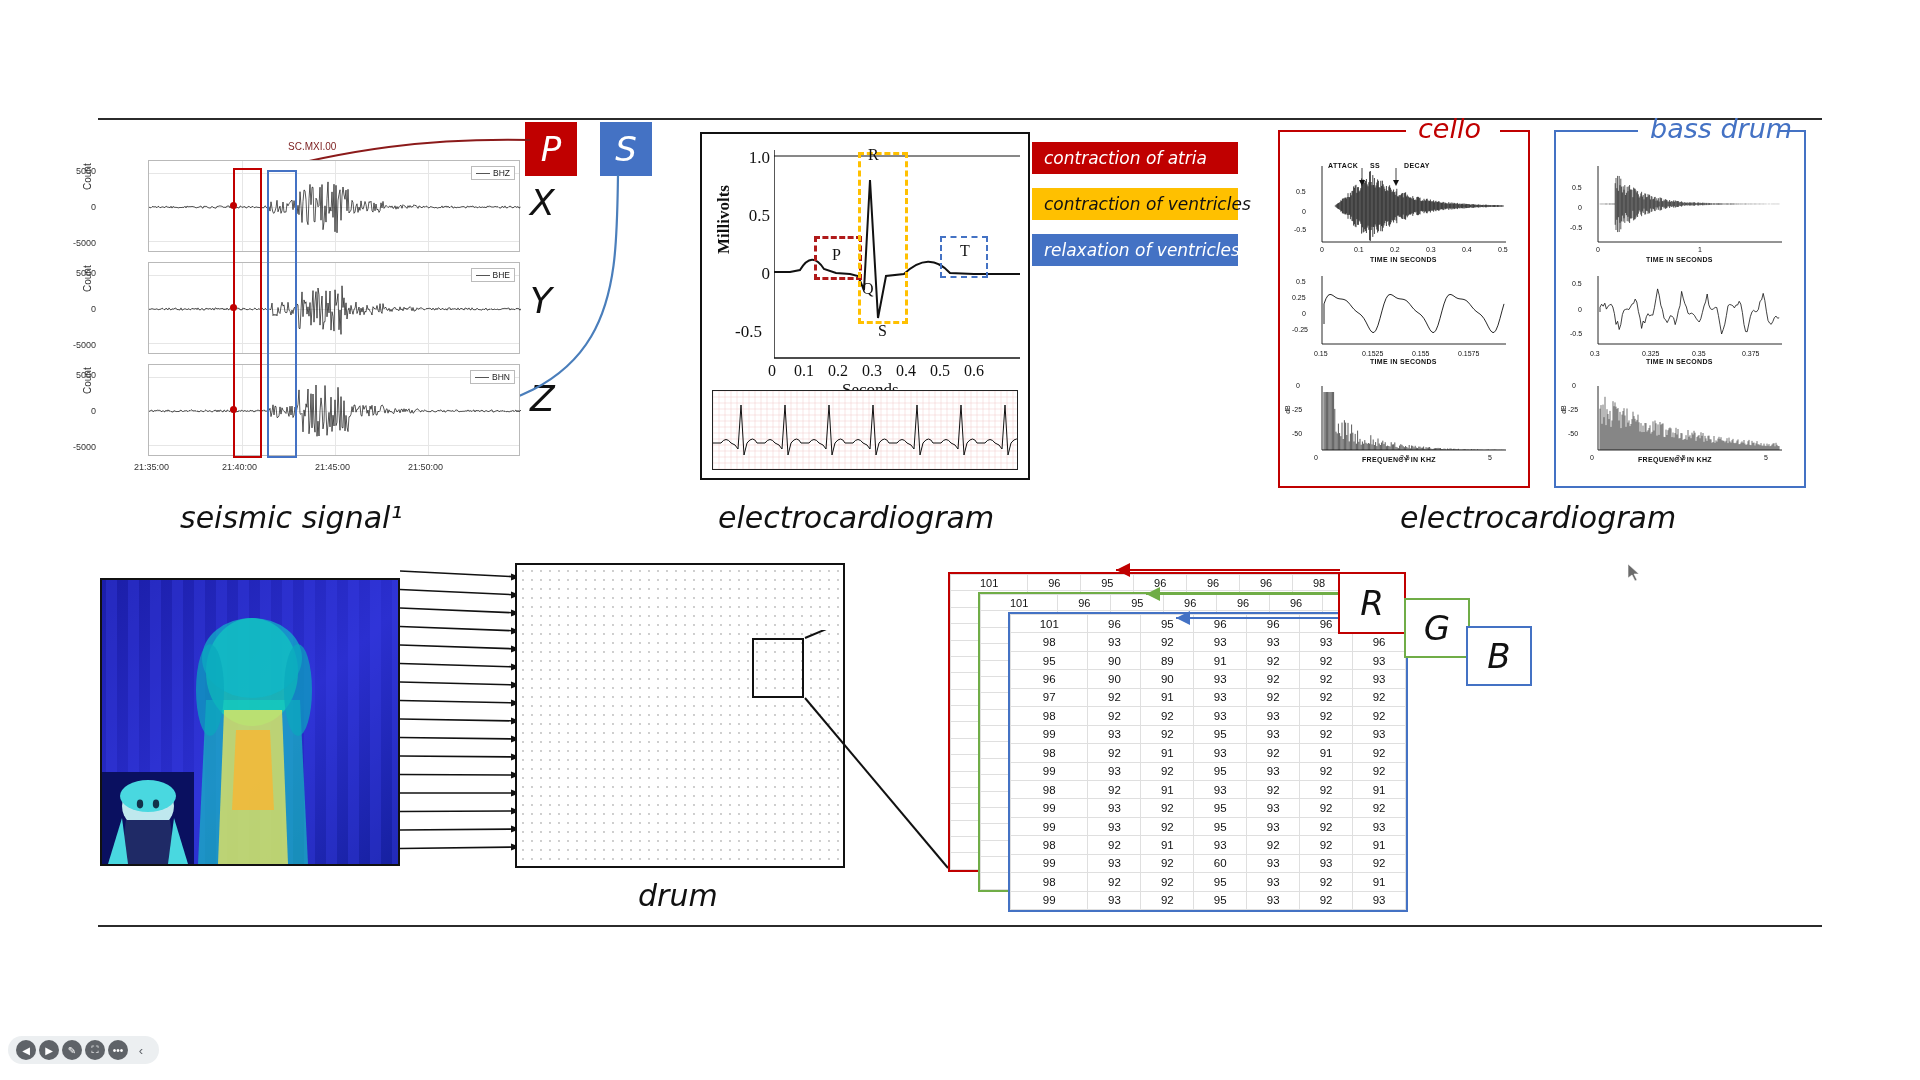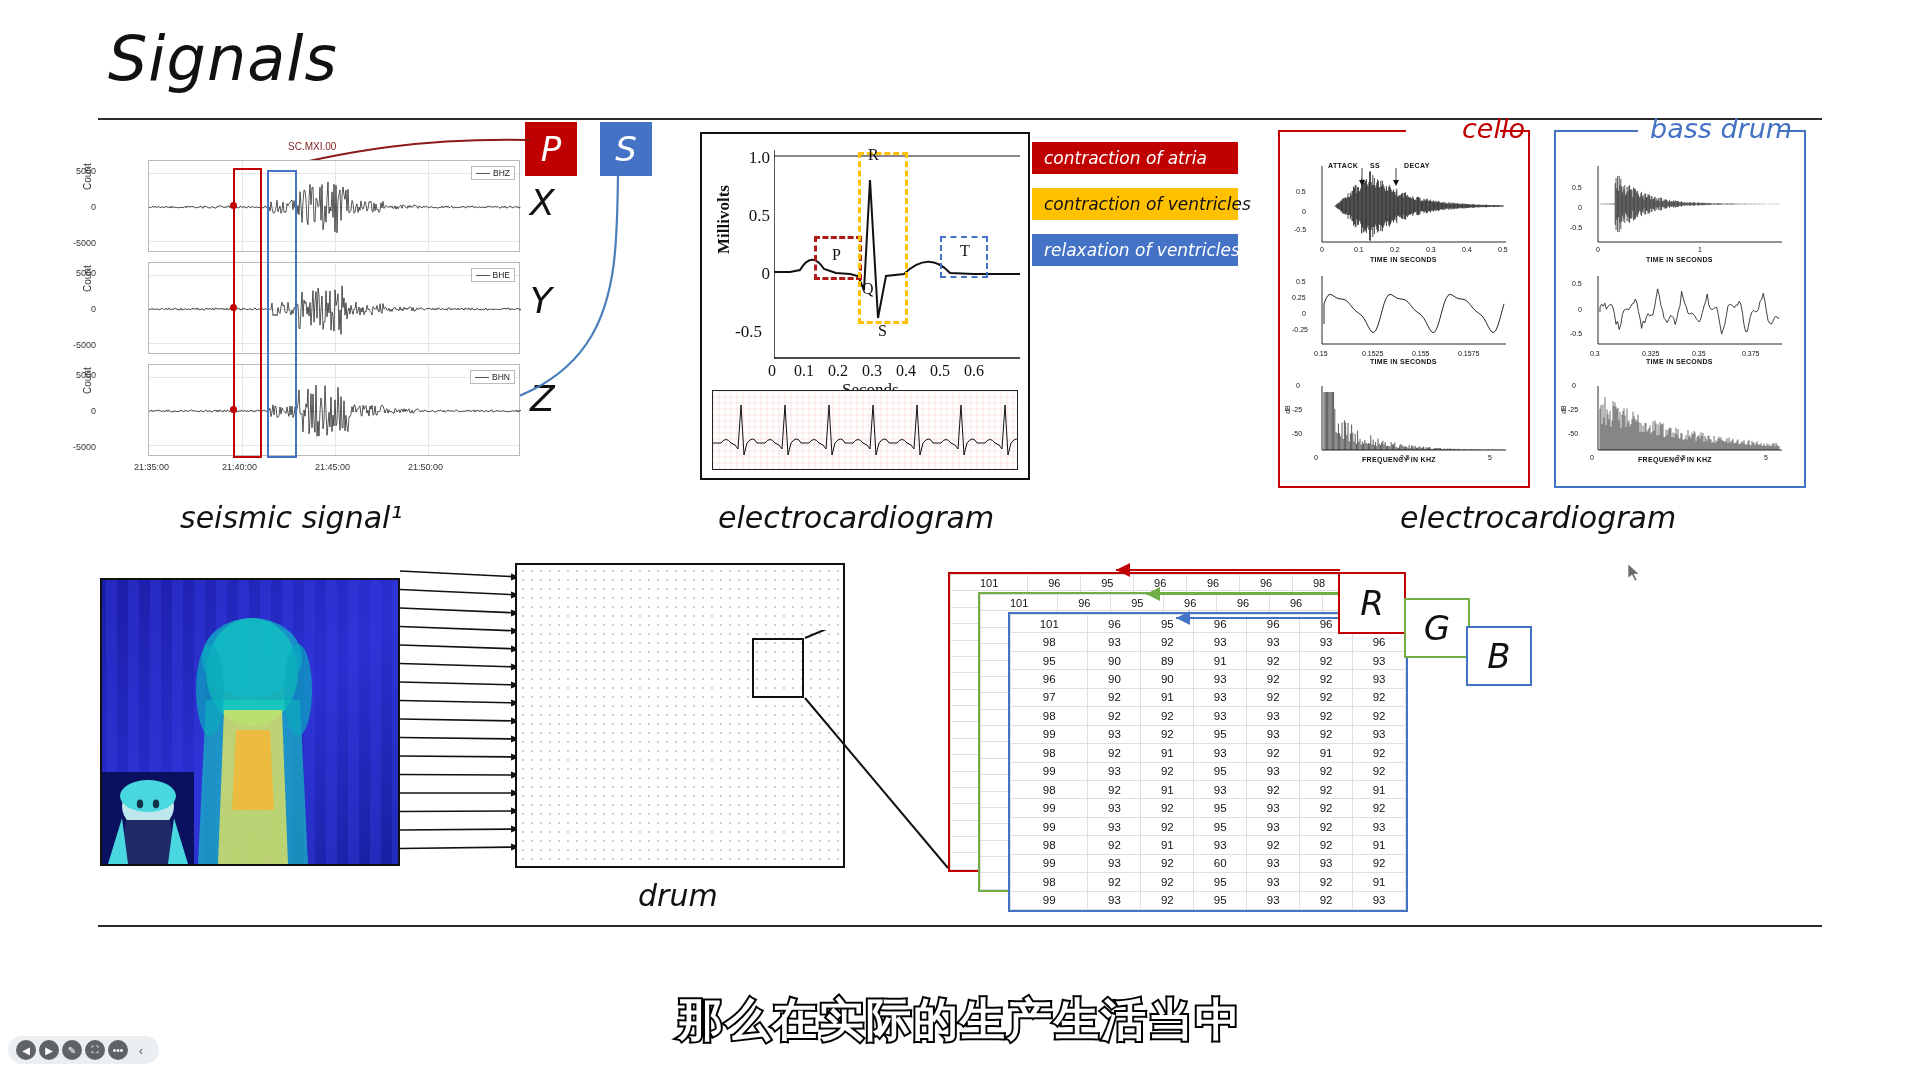"Signals" div.title { html: <div>Signals</div> -> none }
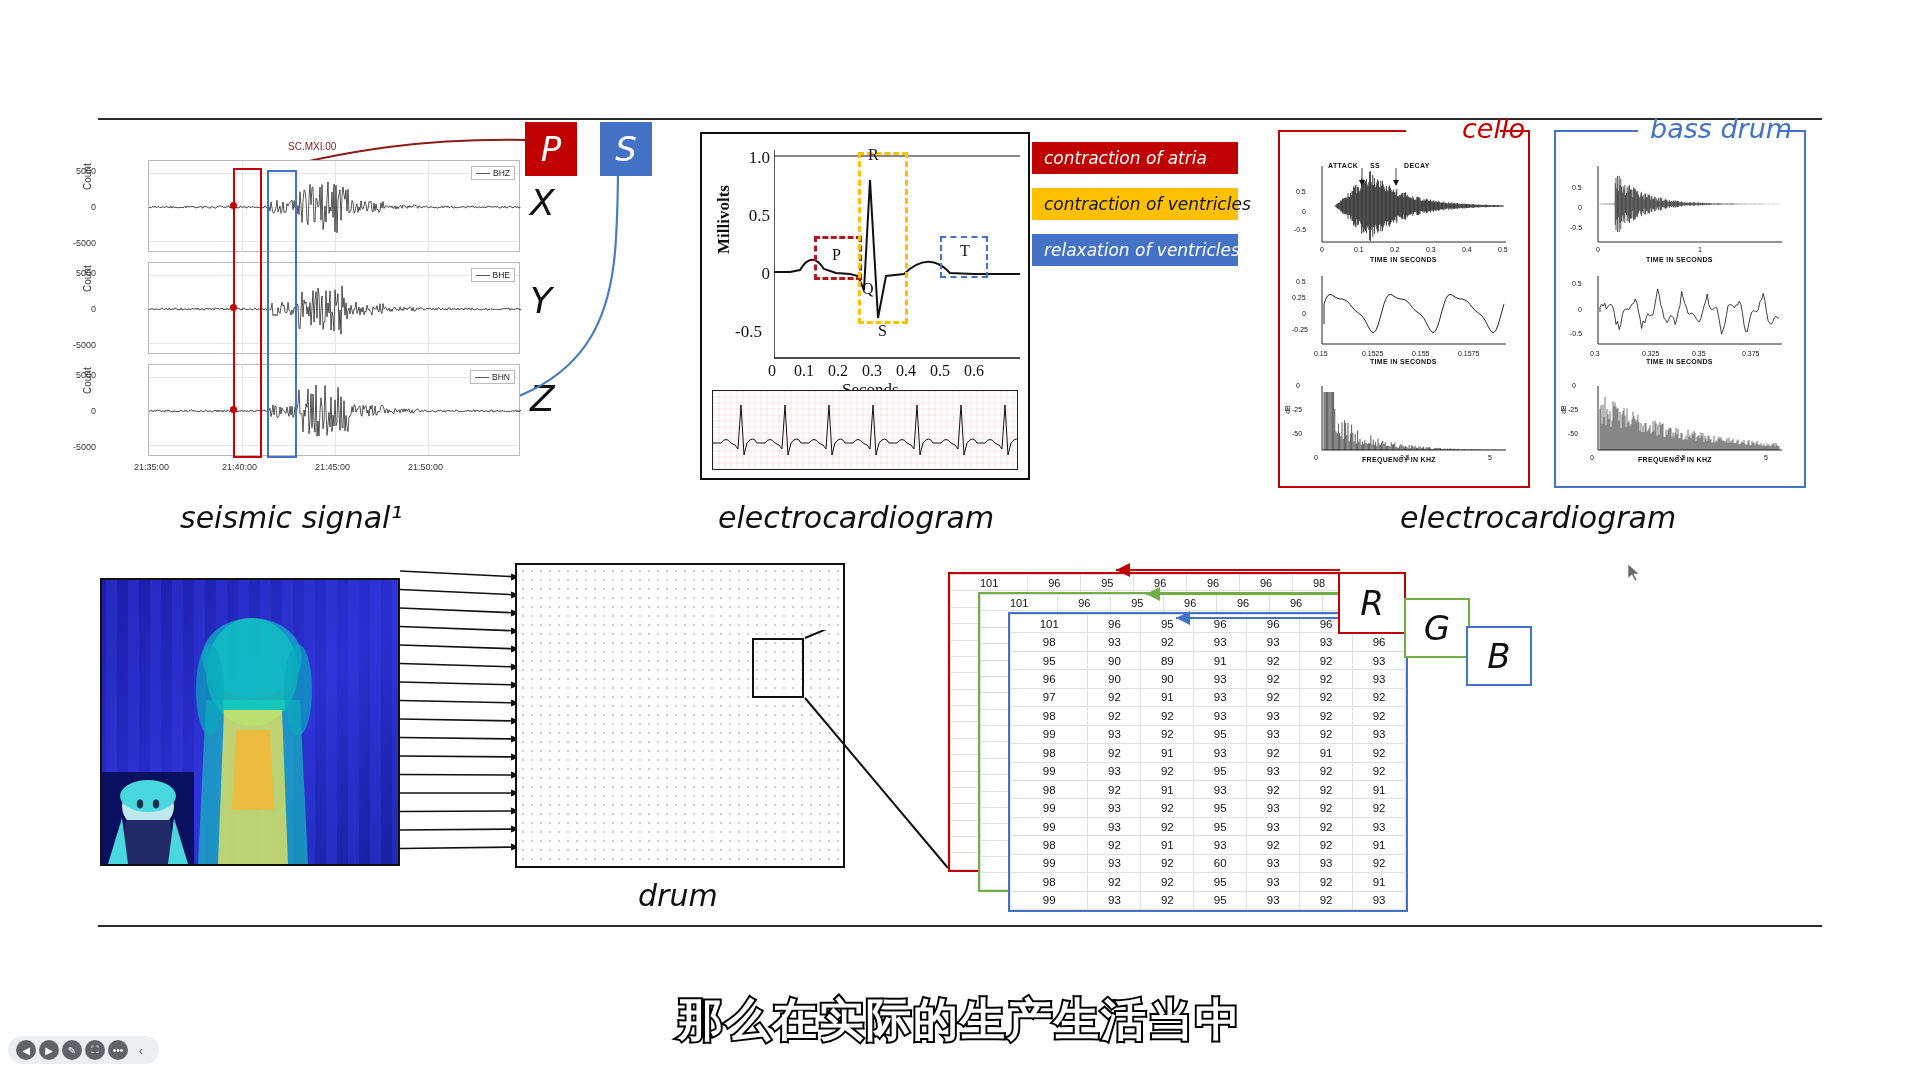"cello" div.inst-title { margin-left: 44px -> none }
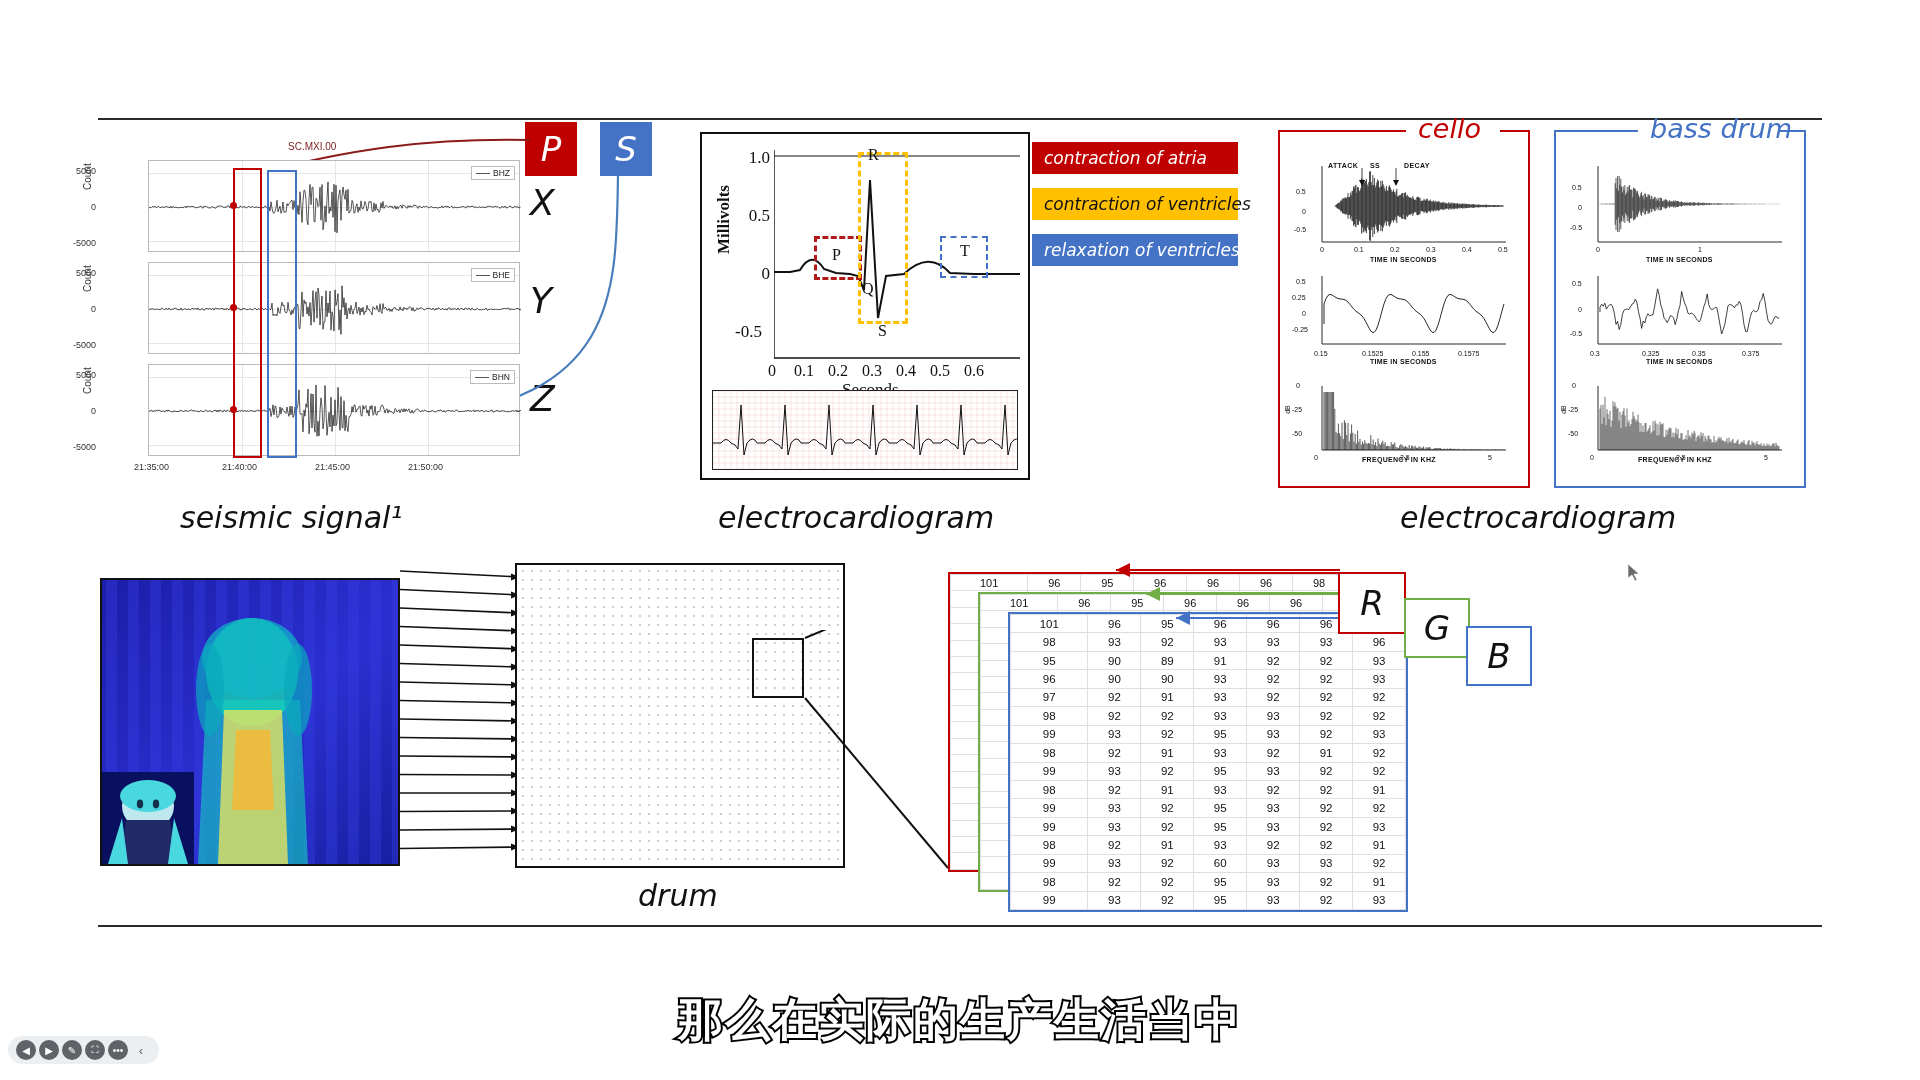"那么在实际的生产生活当中" div.subtitle { html: <div>那么在实际的生产生活当中</div> -> none }
